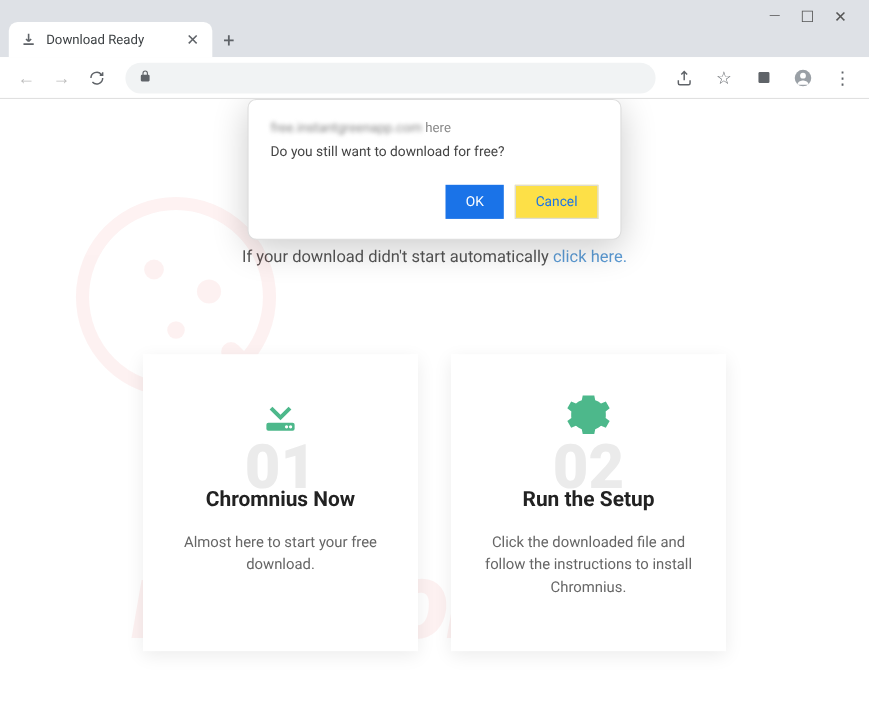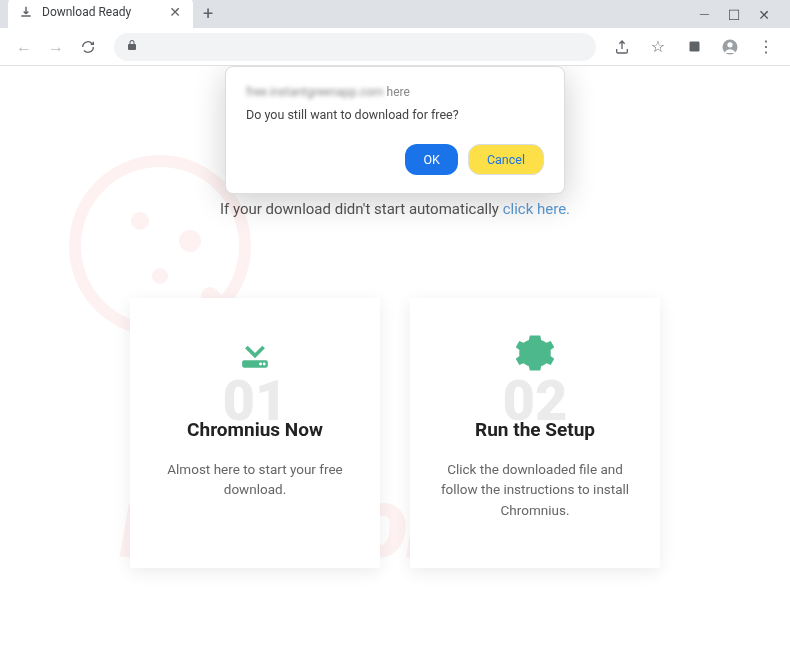"Download Ready" .tab-bar { height: 28px -> 52px }
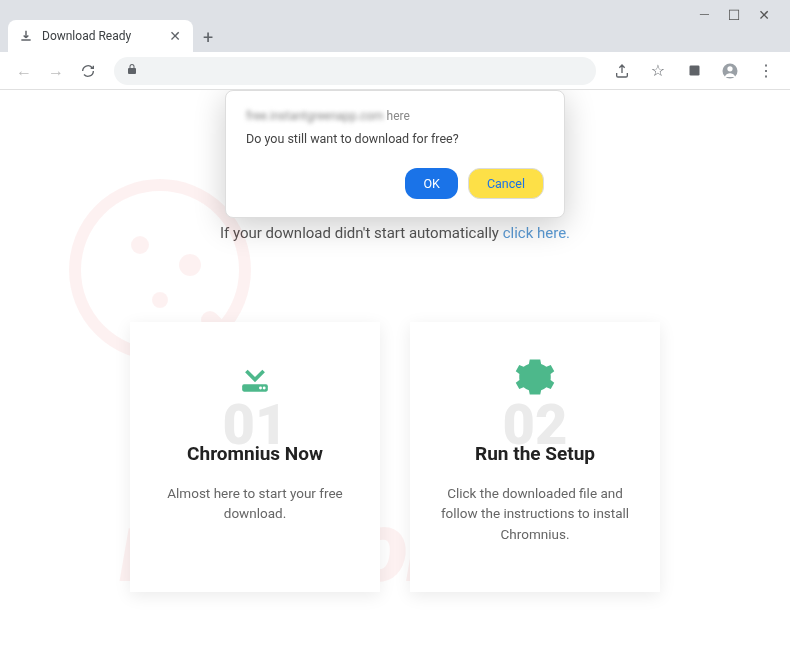"OK" .btn { border-radius: 12px -> 0 }
